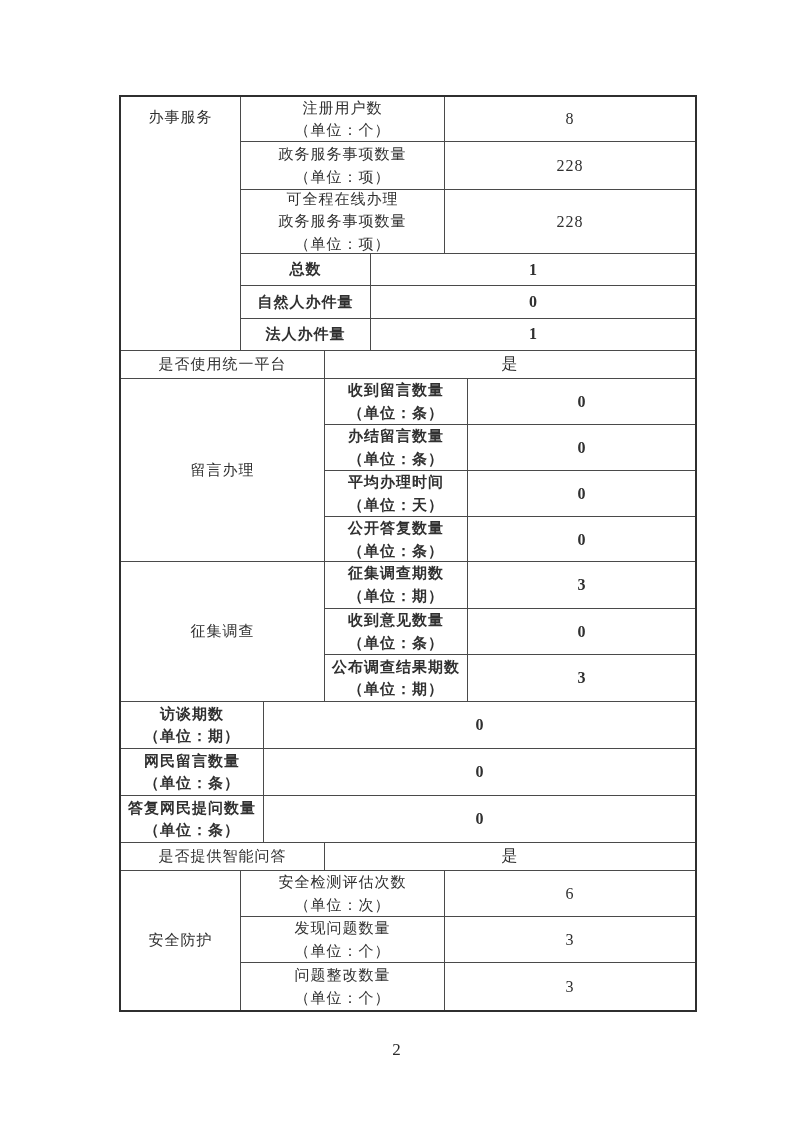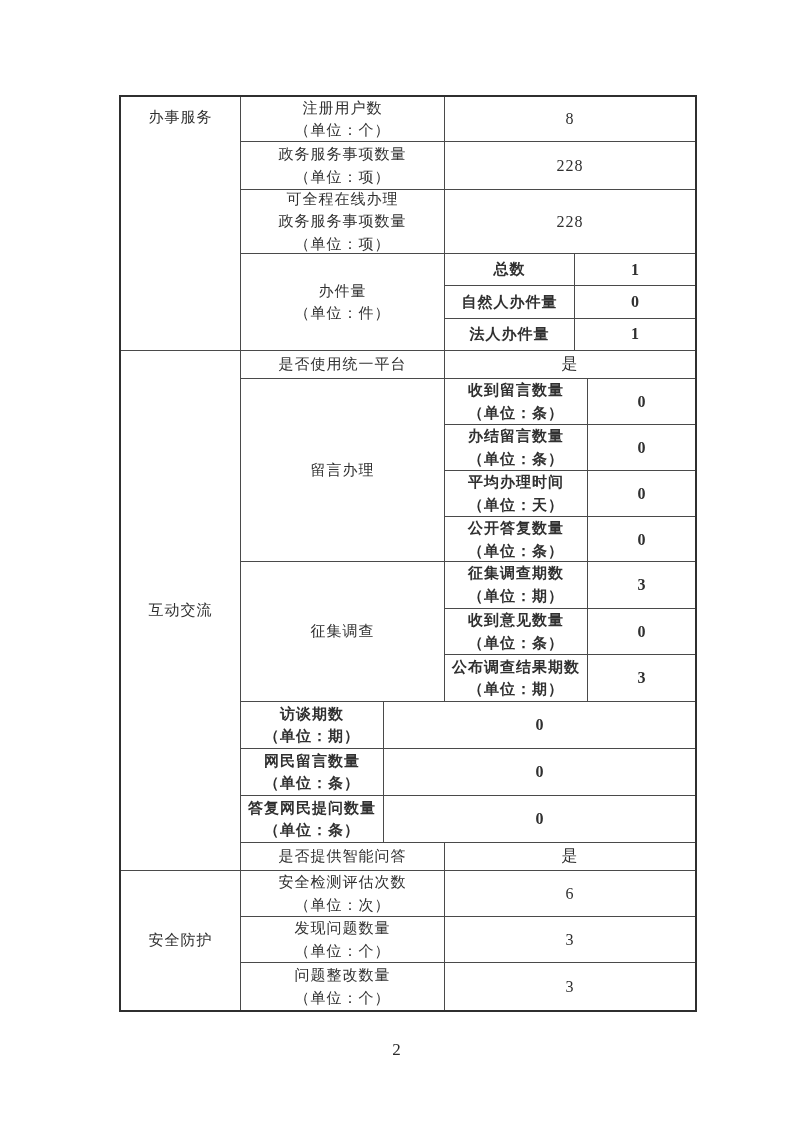"办件量" div.label { html: <div>办件量 （单位：件）</div> -> none }
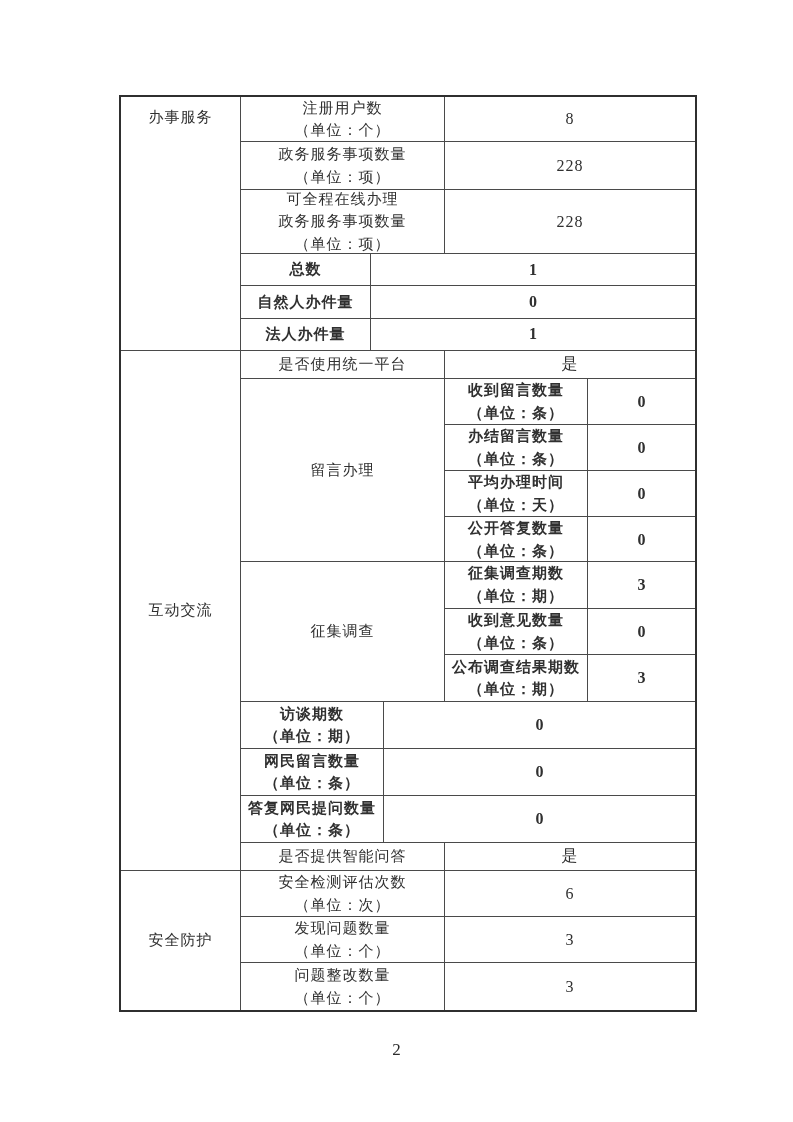"互动交流" div.cat { html: <div>互动交流</div> -> none }
